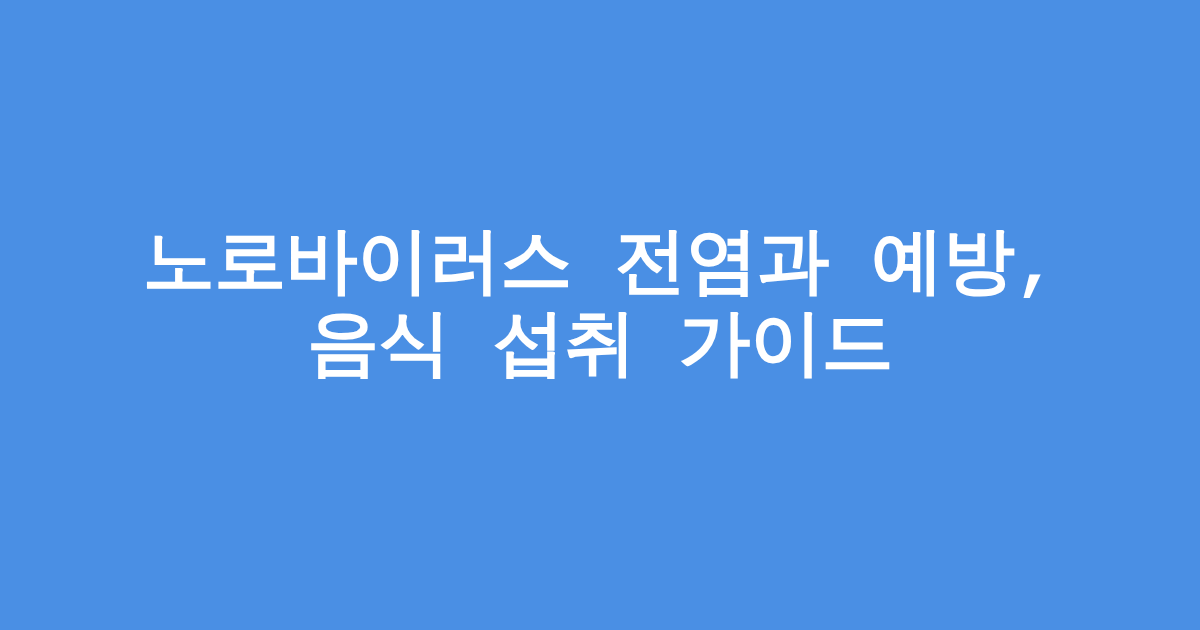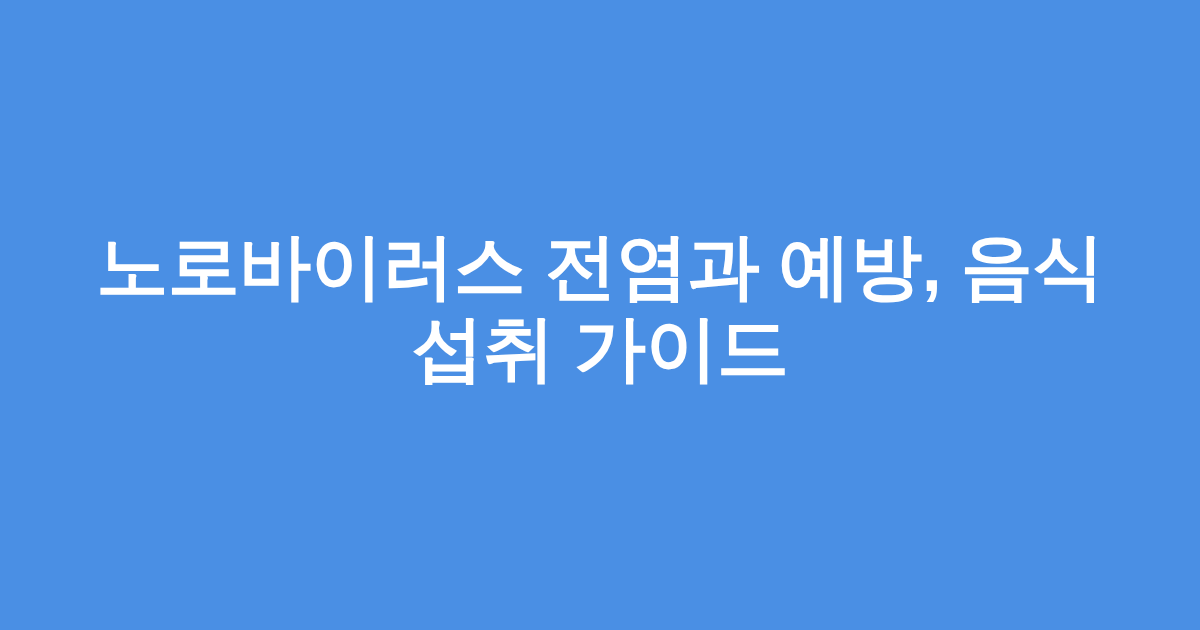"노로바이러스 전염과 예방, 음식 섭취" .og-title { font-family: Liberation Sans, sans-serif -> Liberation Mono, monospace }
